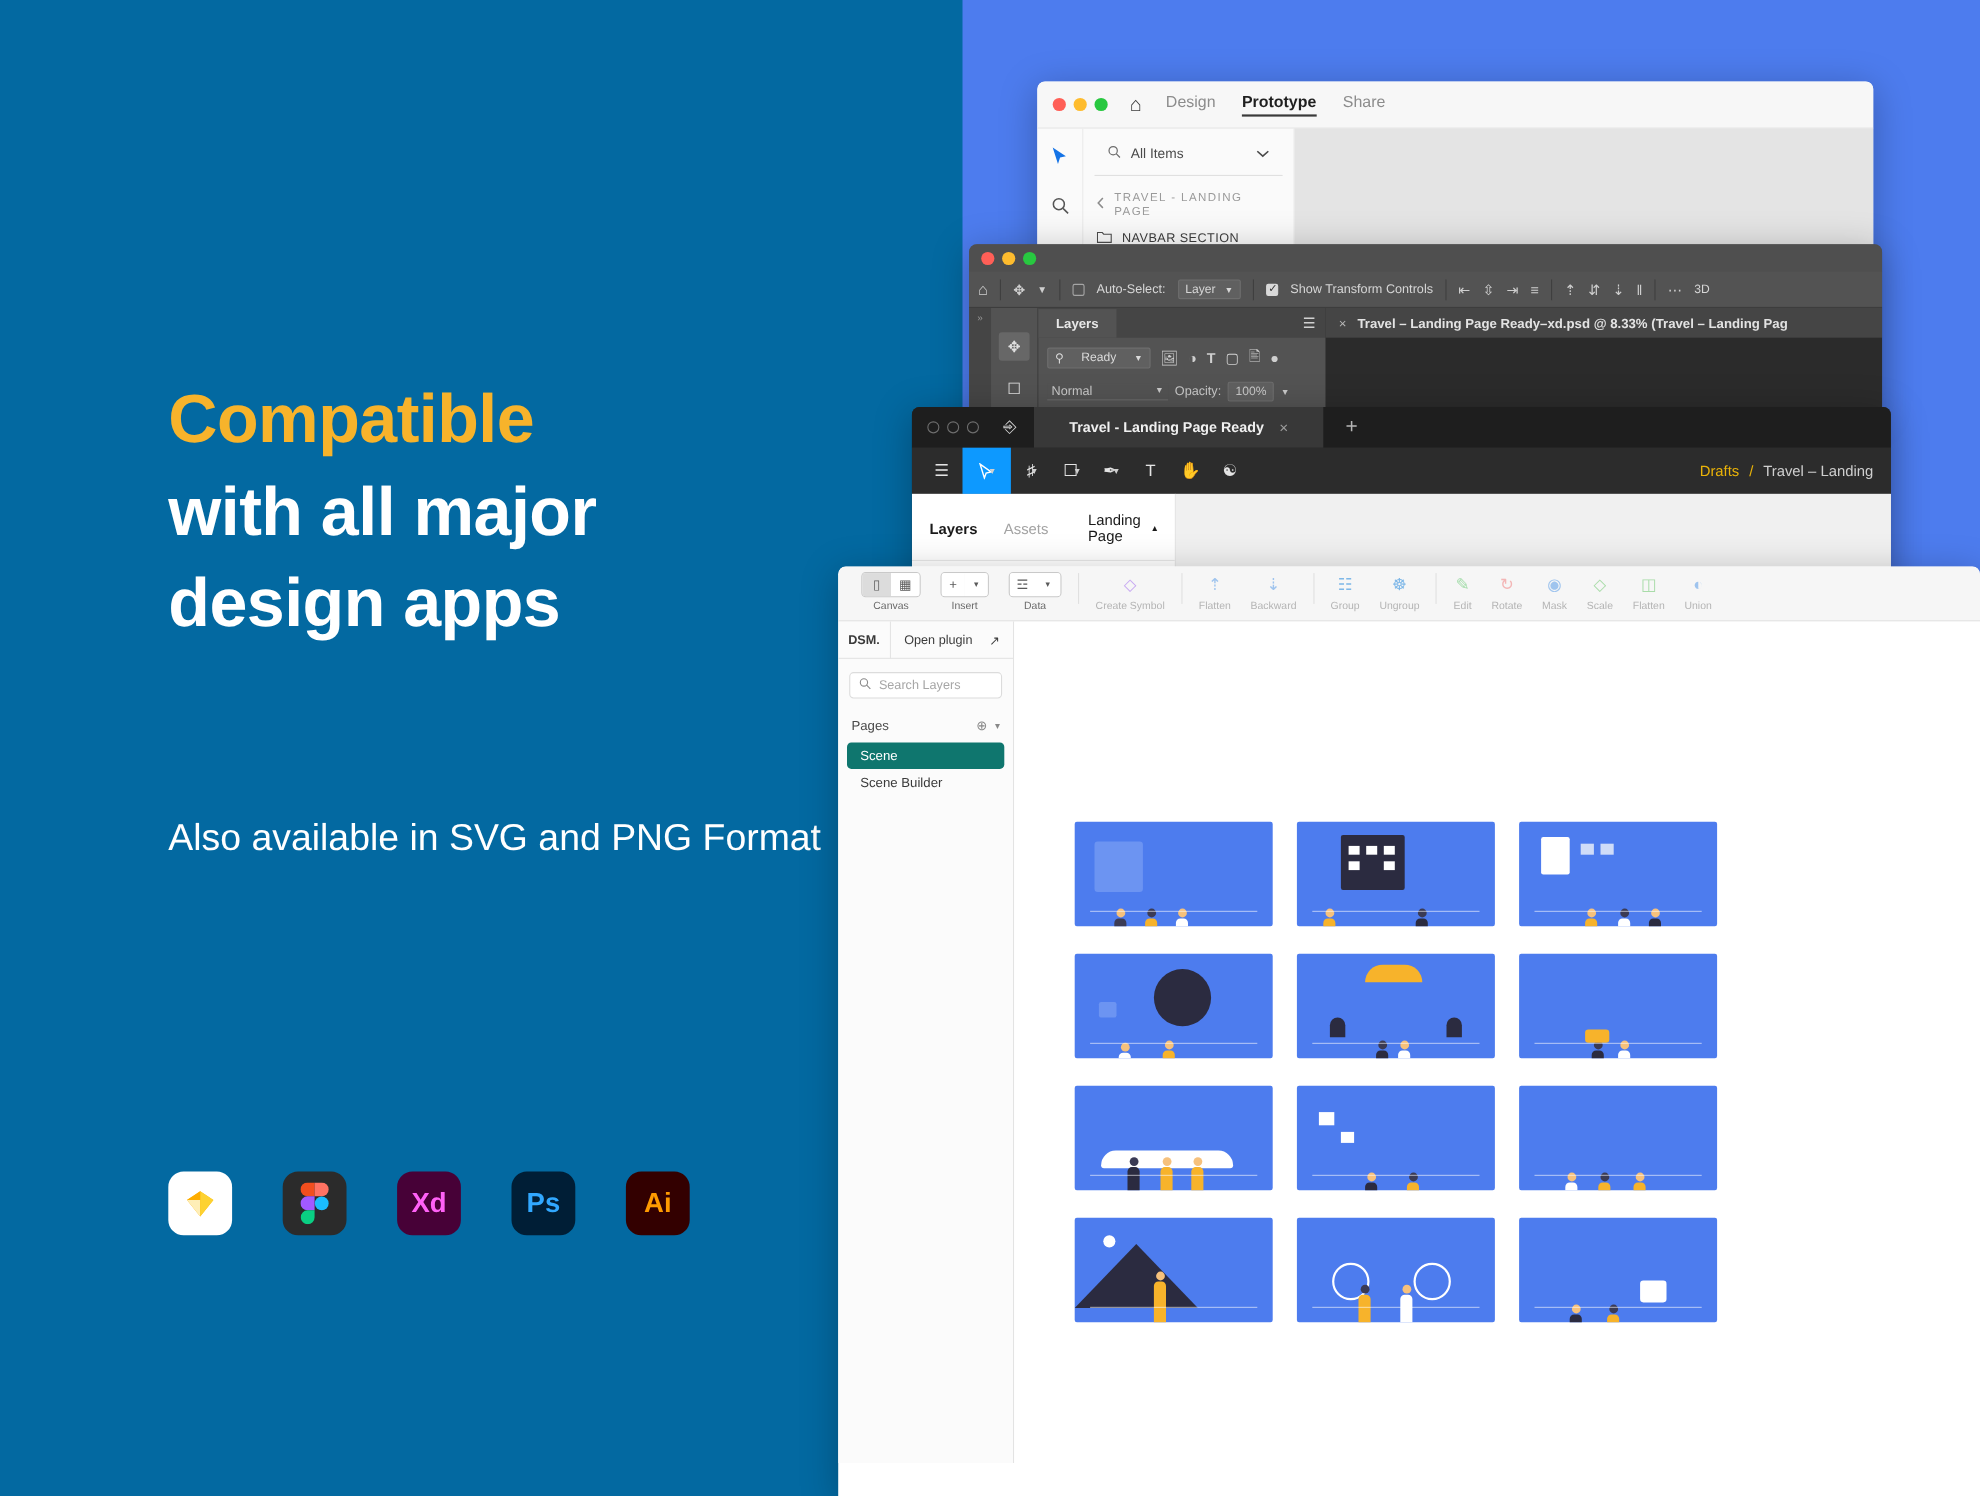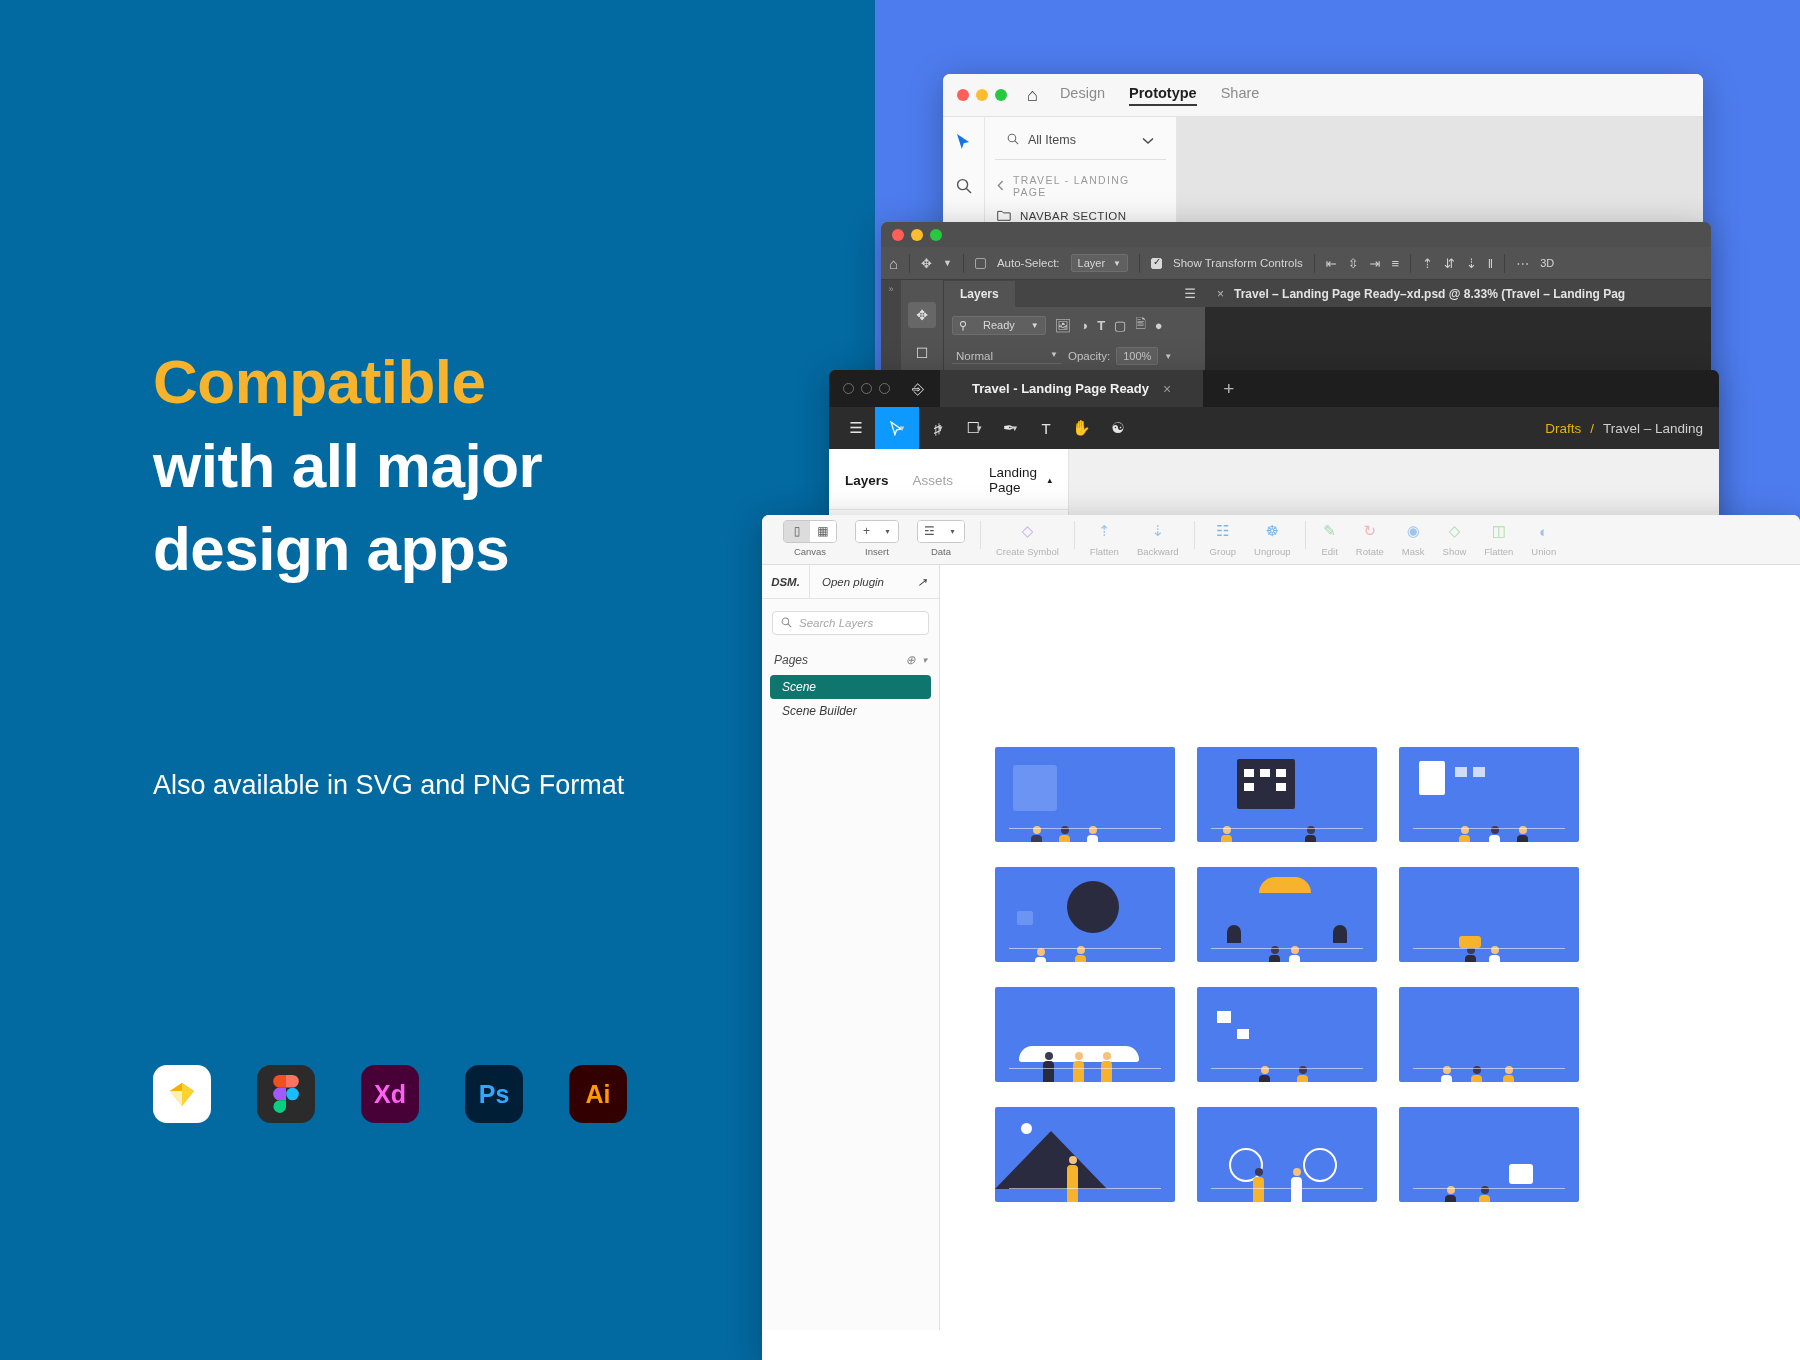"Show" span.lbl { text: Show -> Scale }
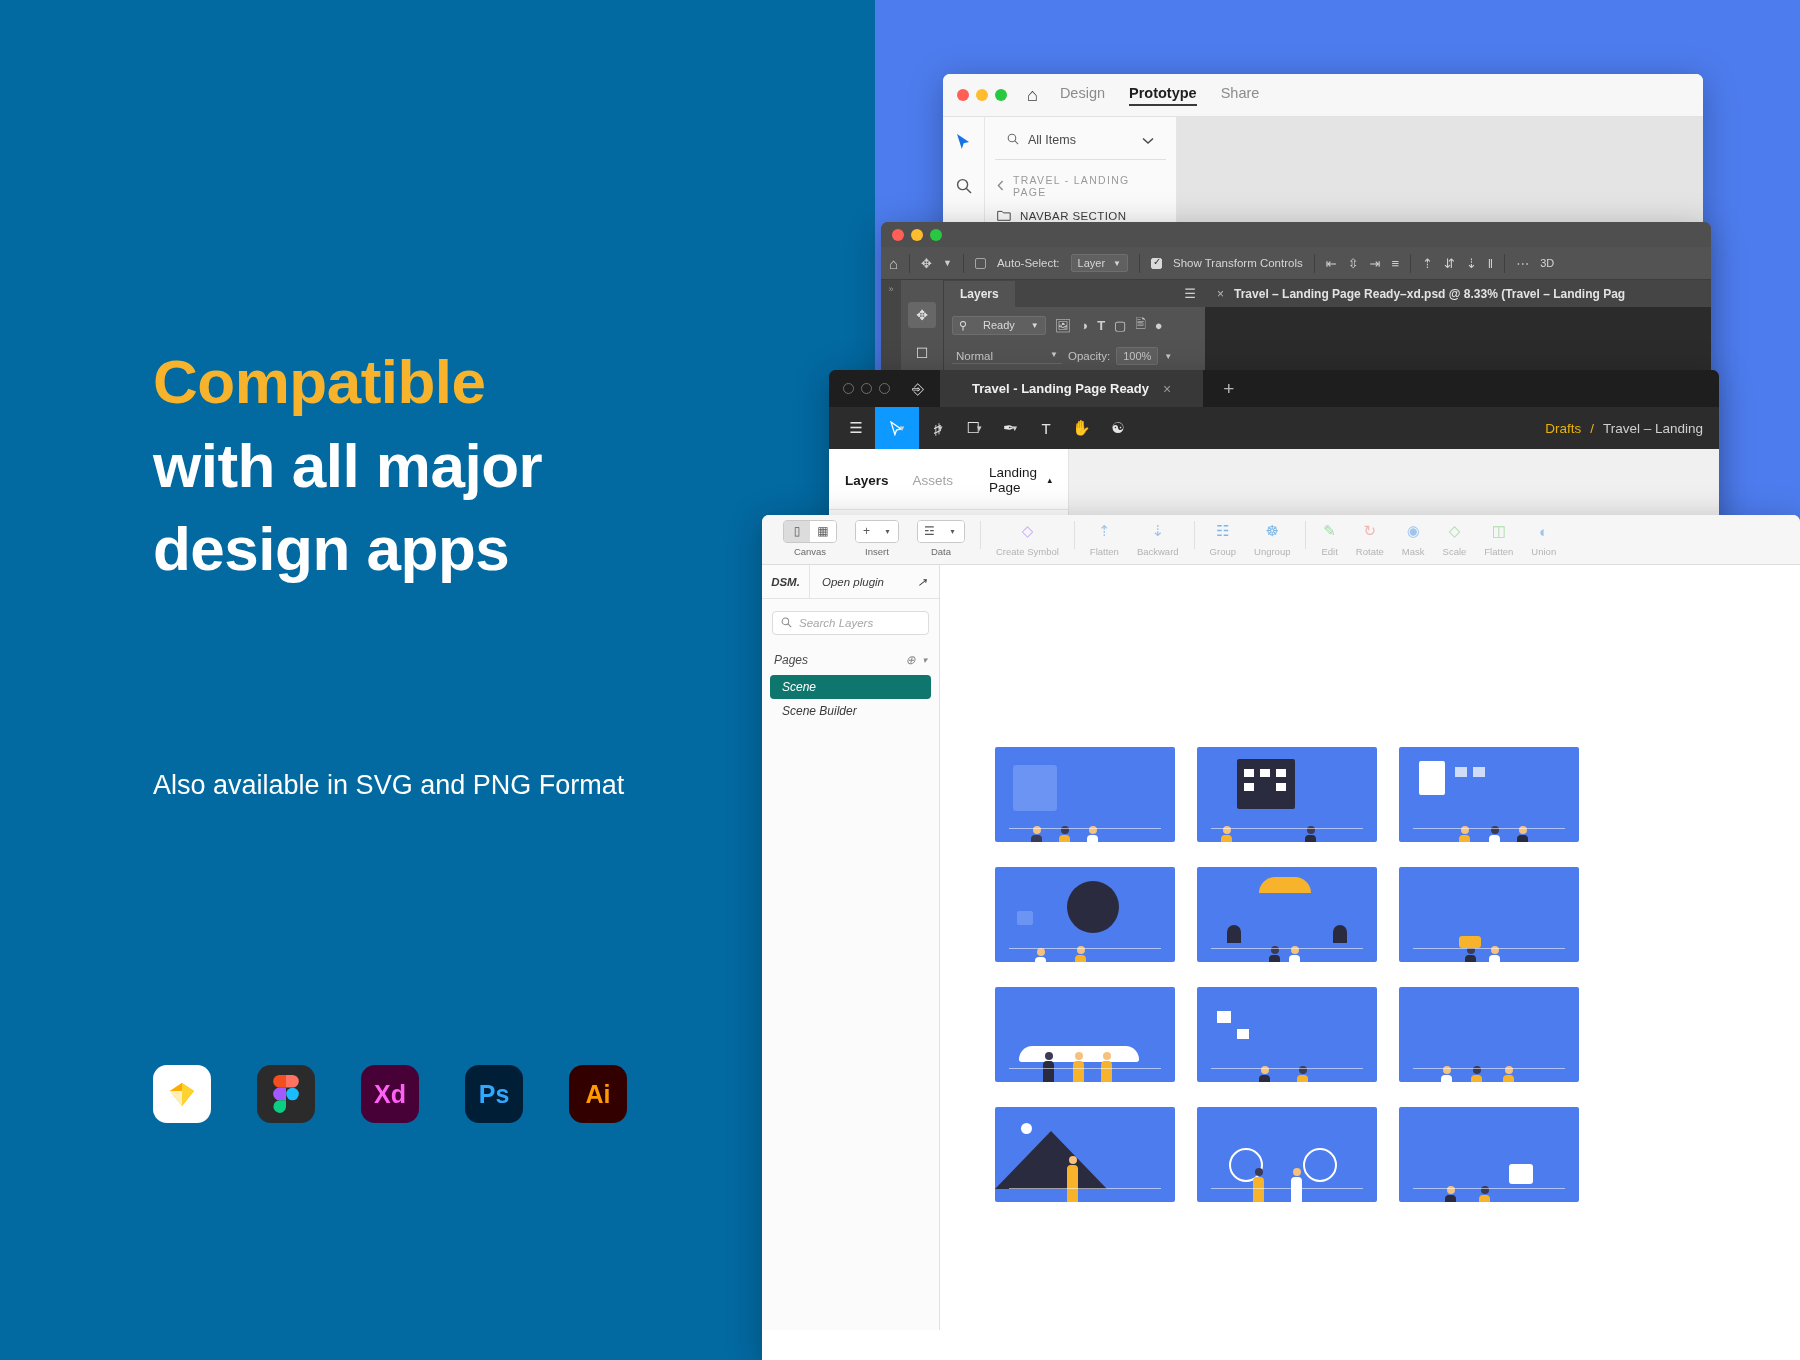"DSM." #sk .sidebar { font-style: italic -> none; width: 178px -> 160px }
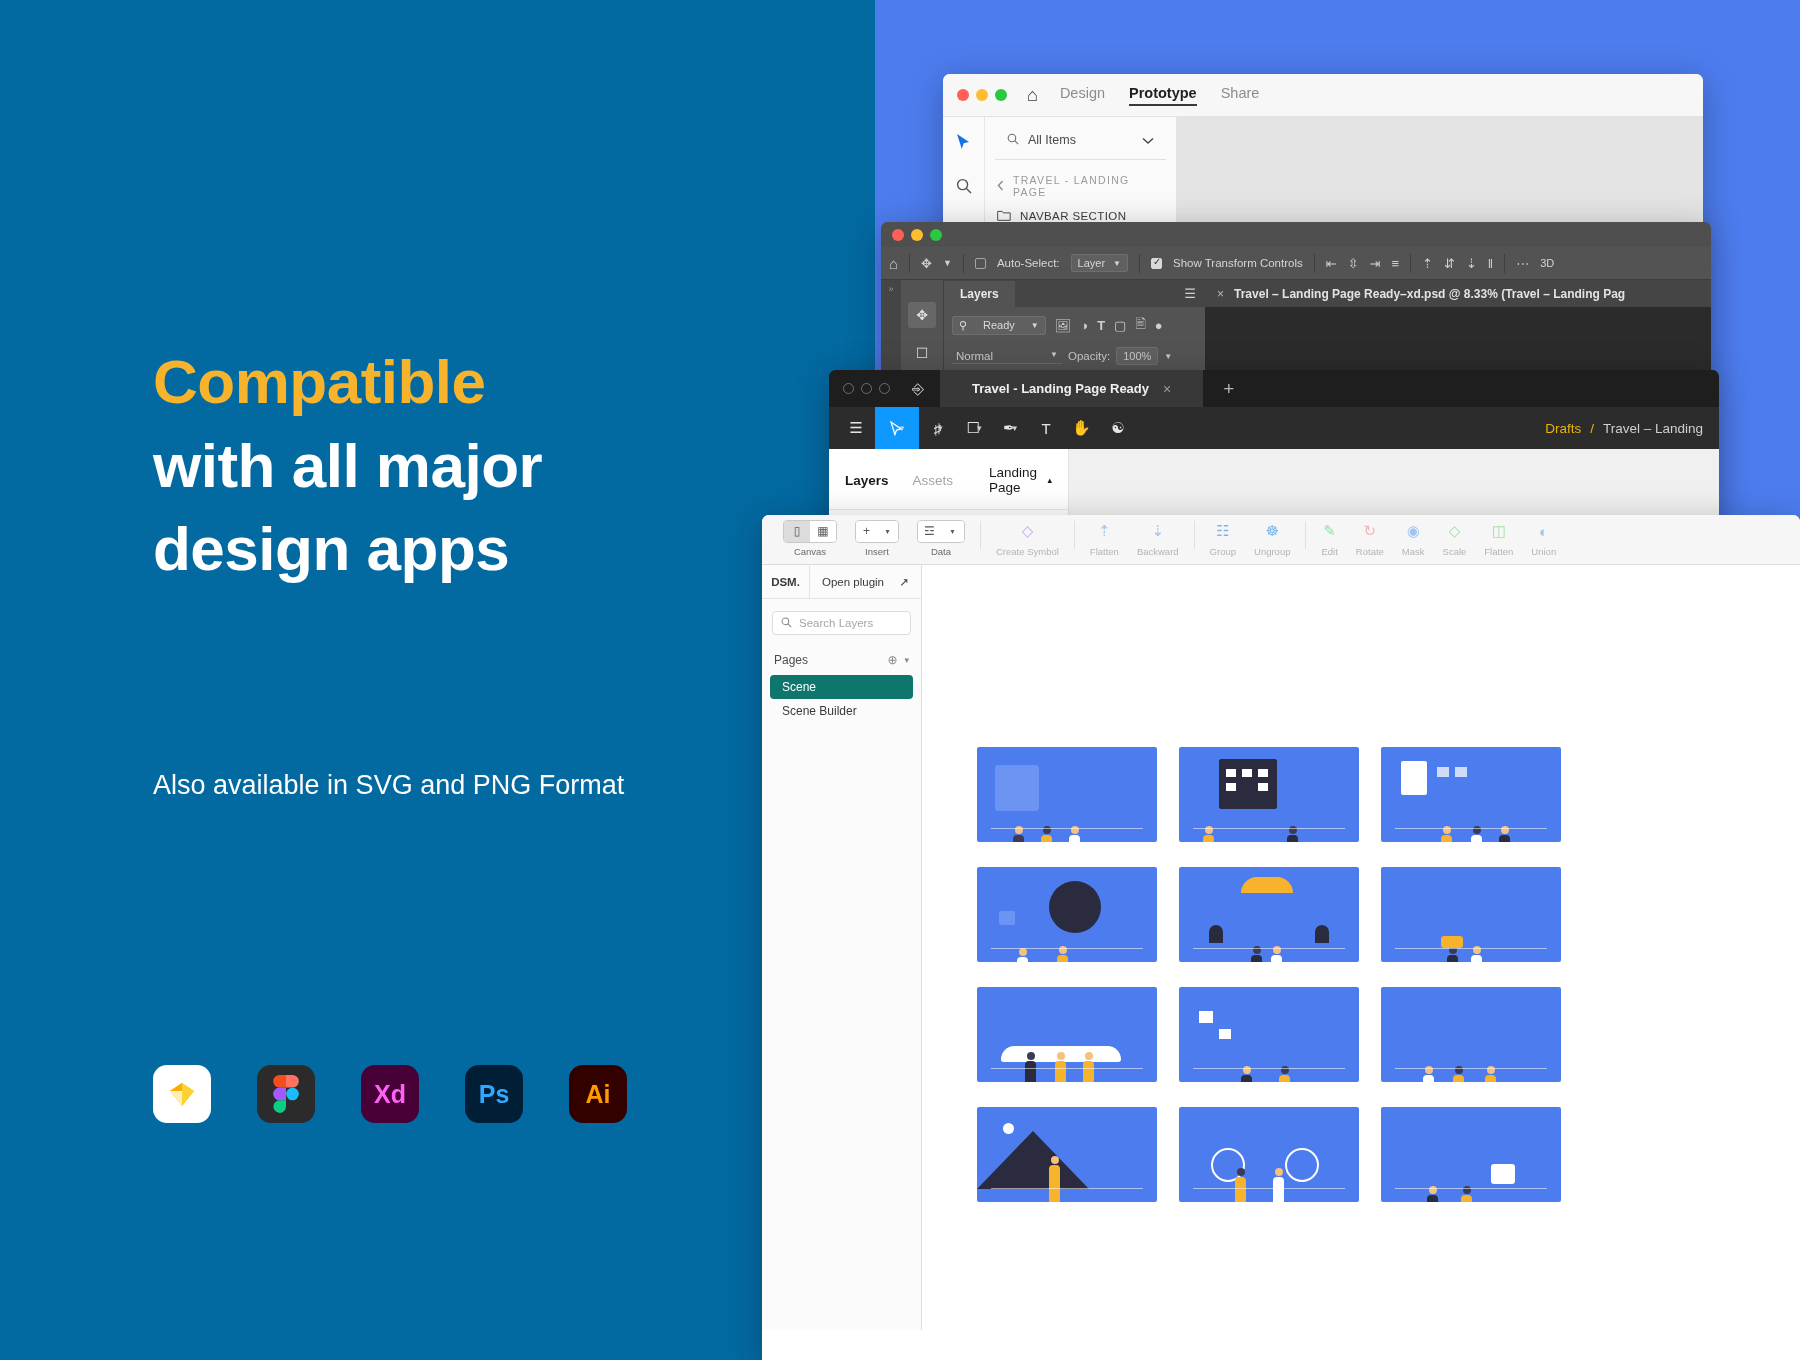"Also available in SVG and" #subline { font-size: 27px -> 34px; top: 770px -> 743px }
